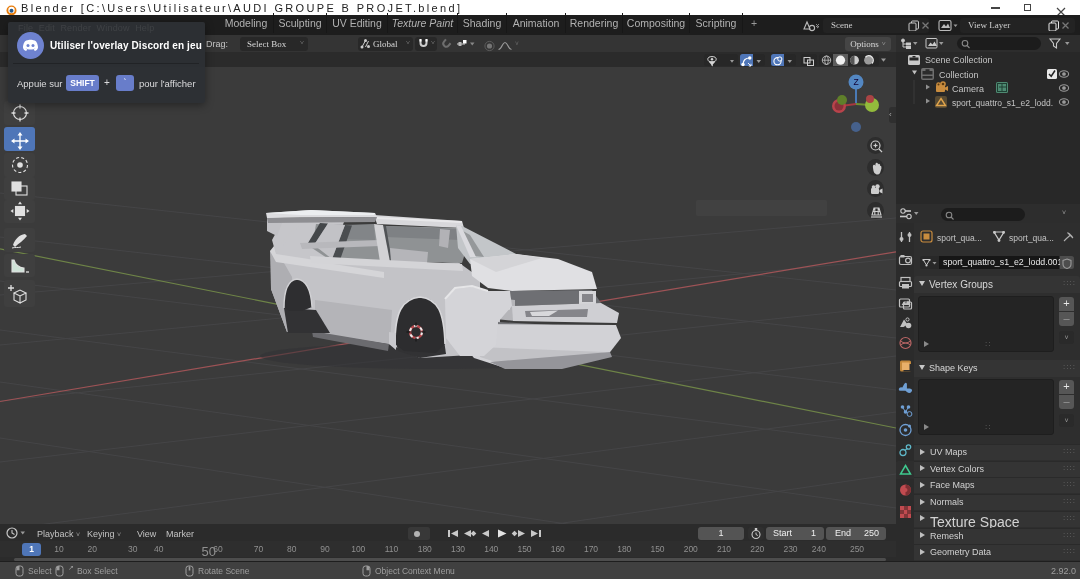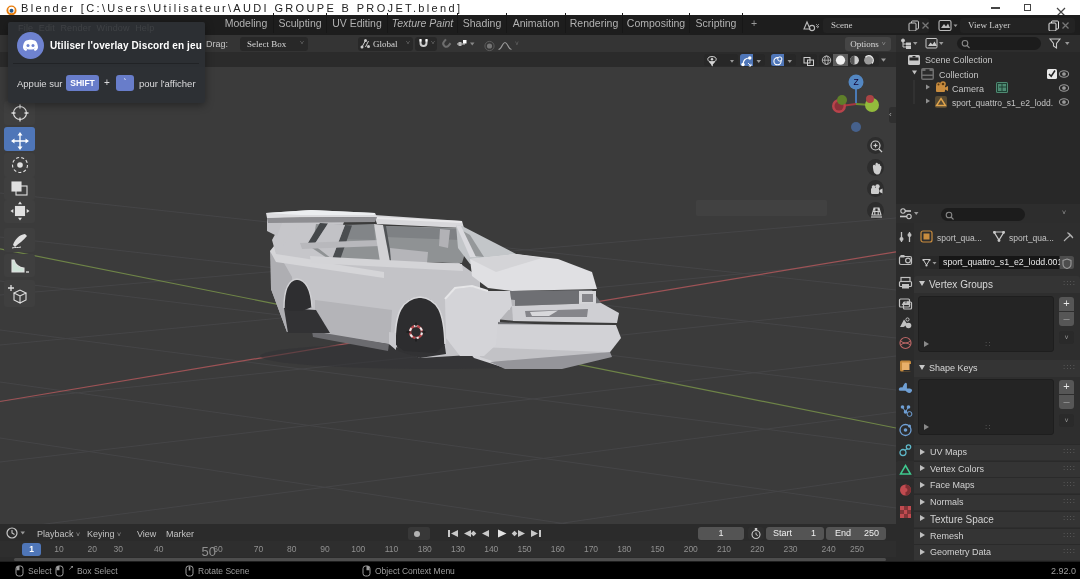"Texture Space" div.abs { font-size: 10px -> 14px }
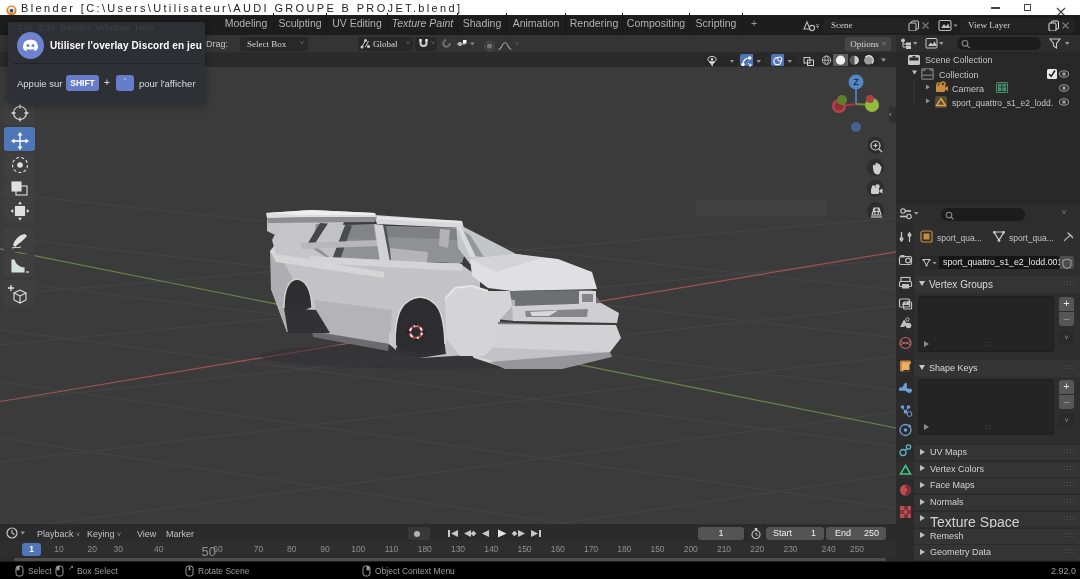"30" div.abs { text-align: left -> right }
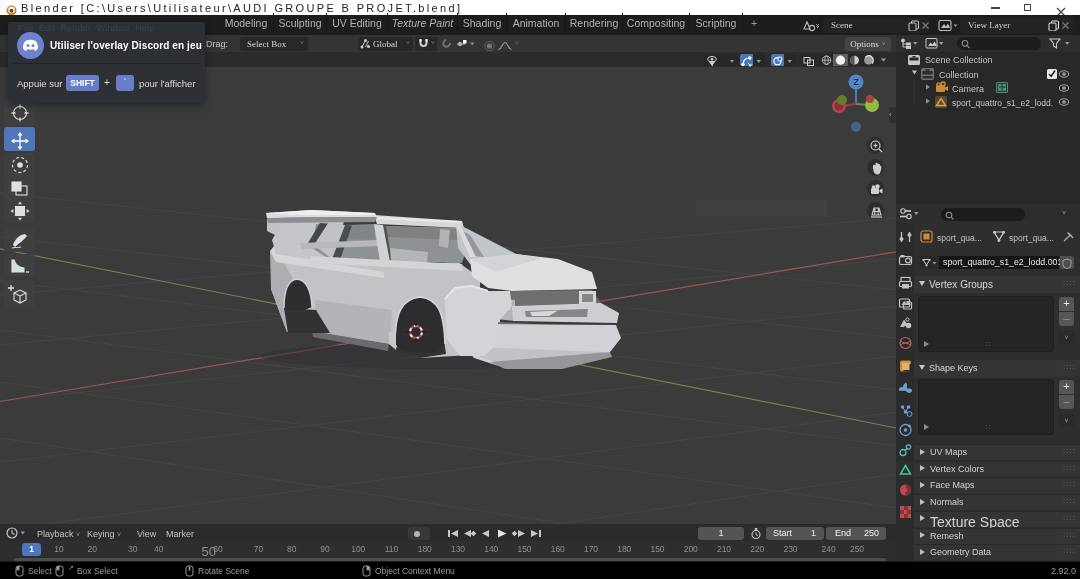"240" div.abs { text-align: right -> left }
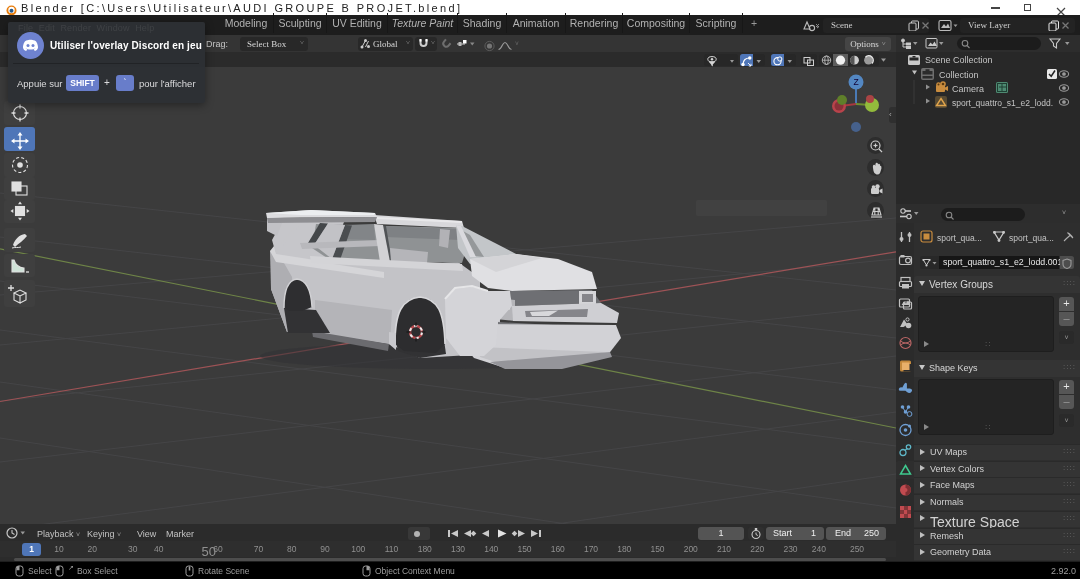"Select" div.abs { background: #000000 -> #404040 }
